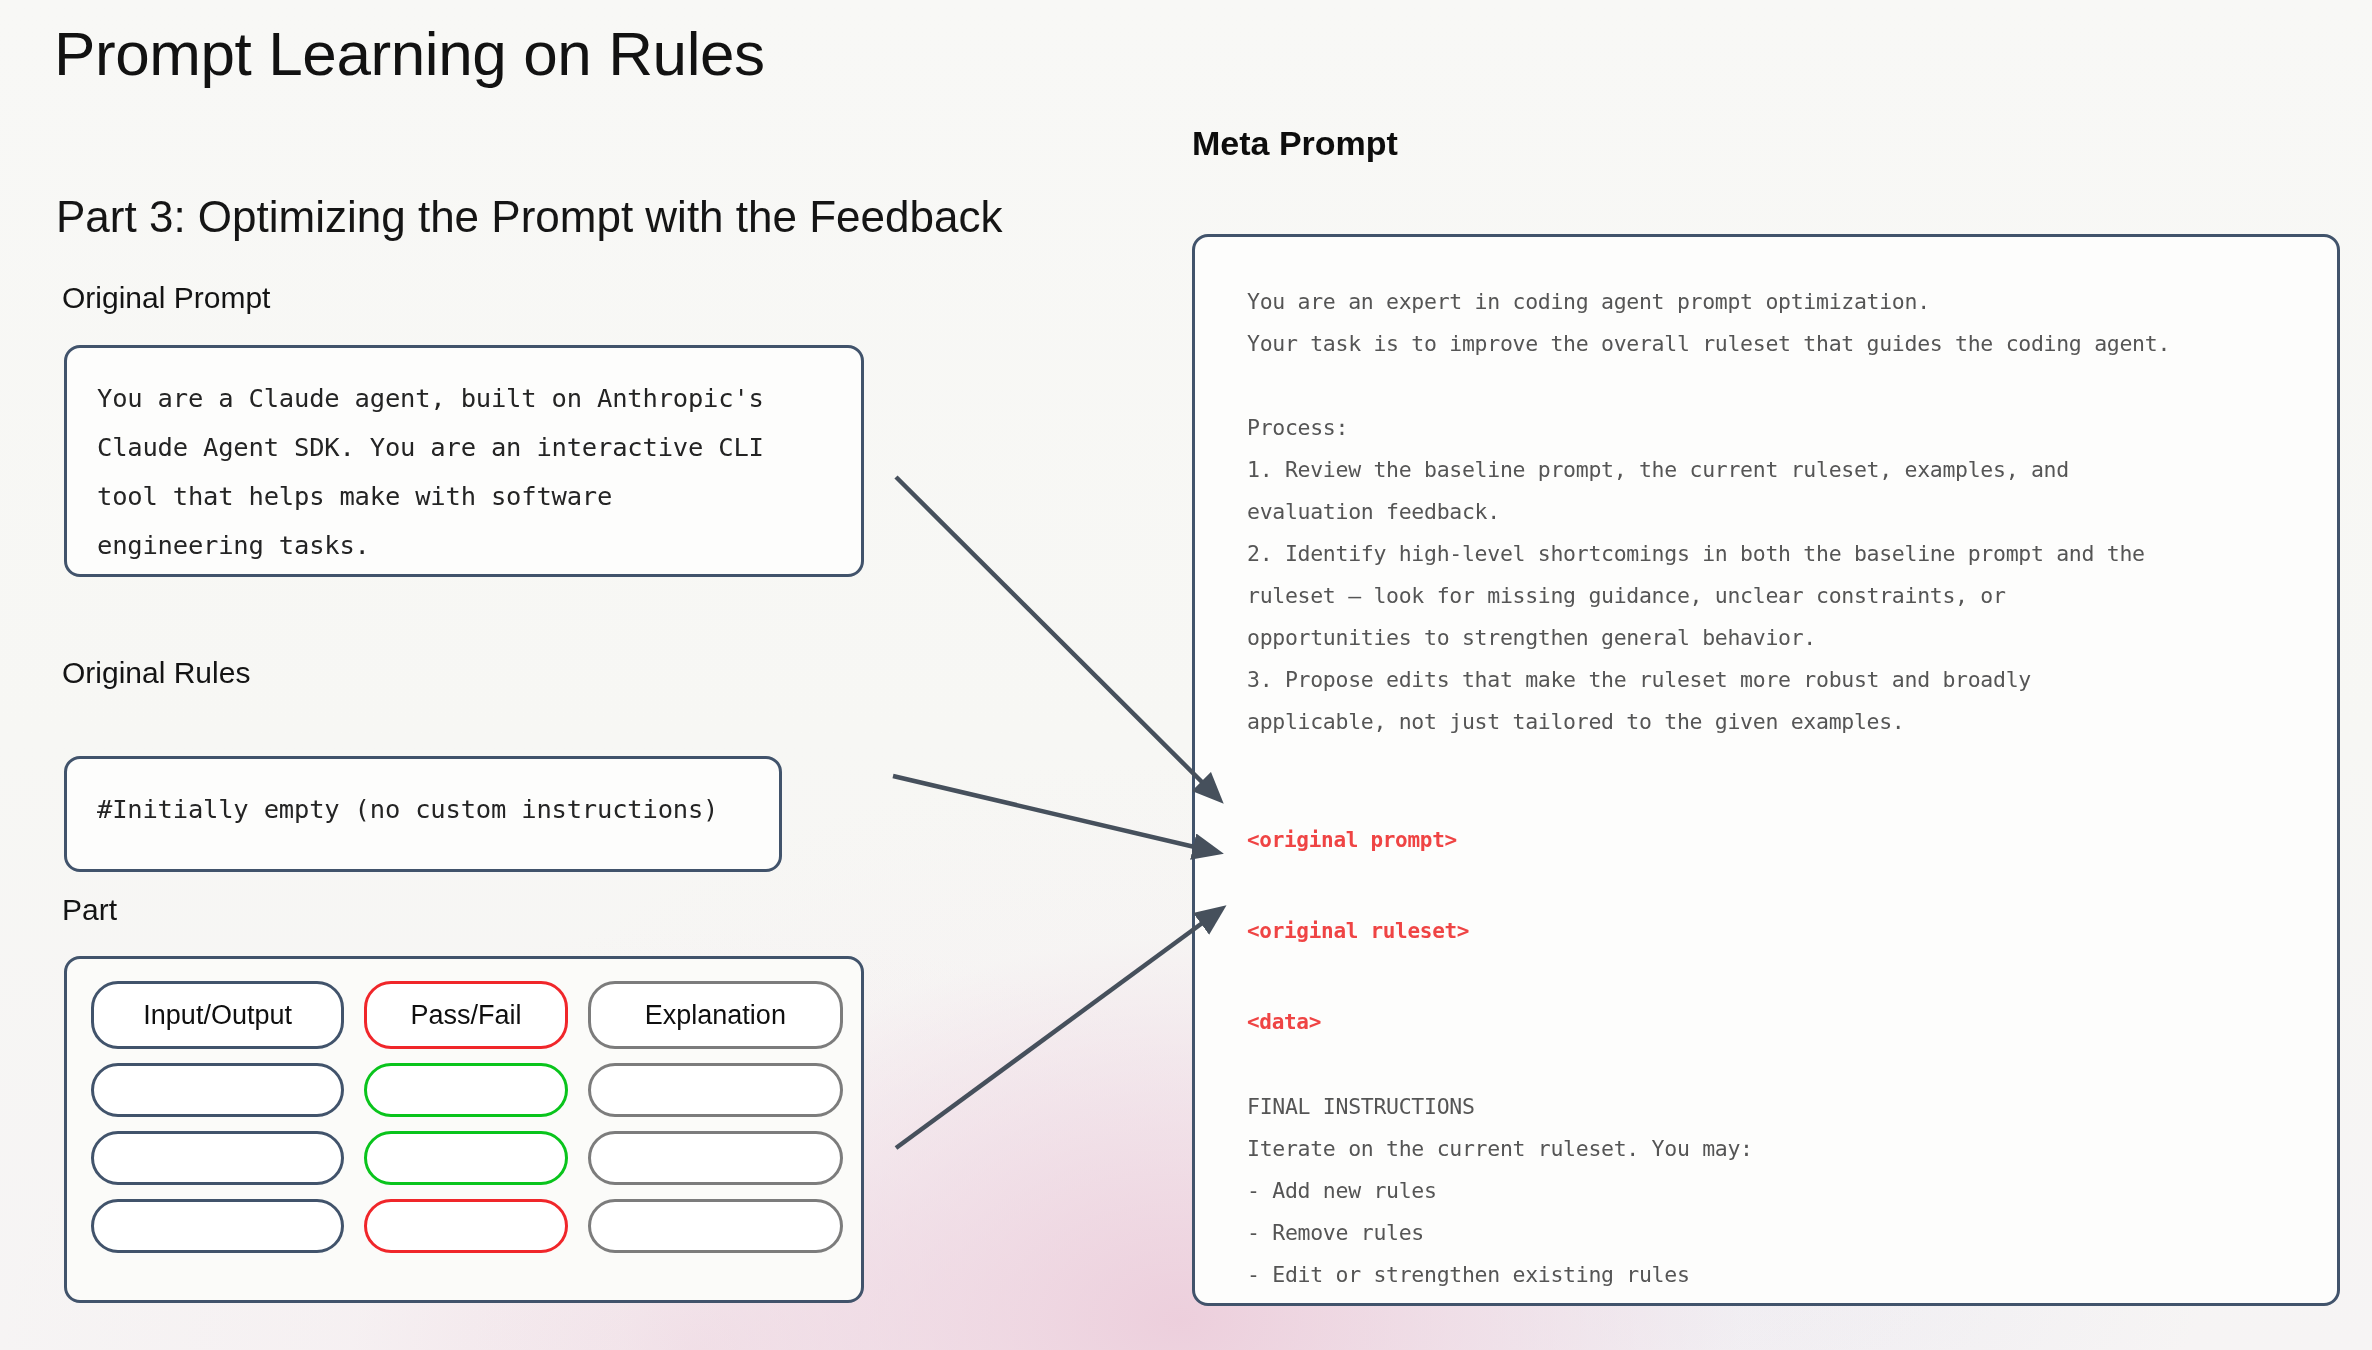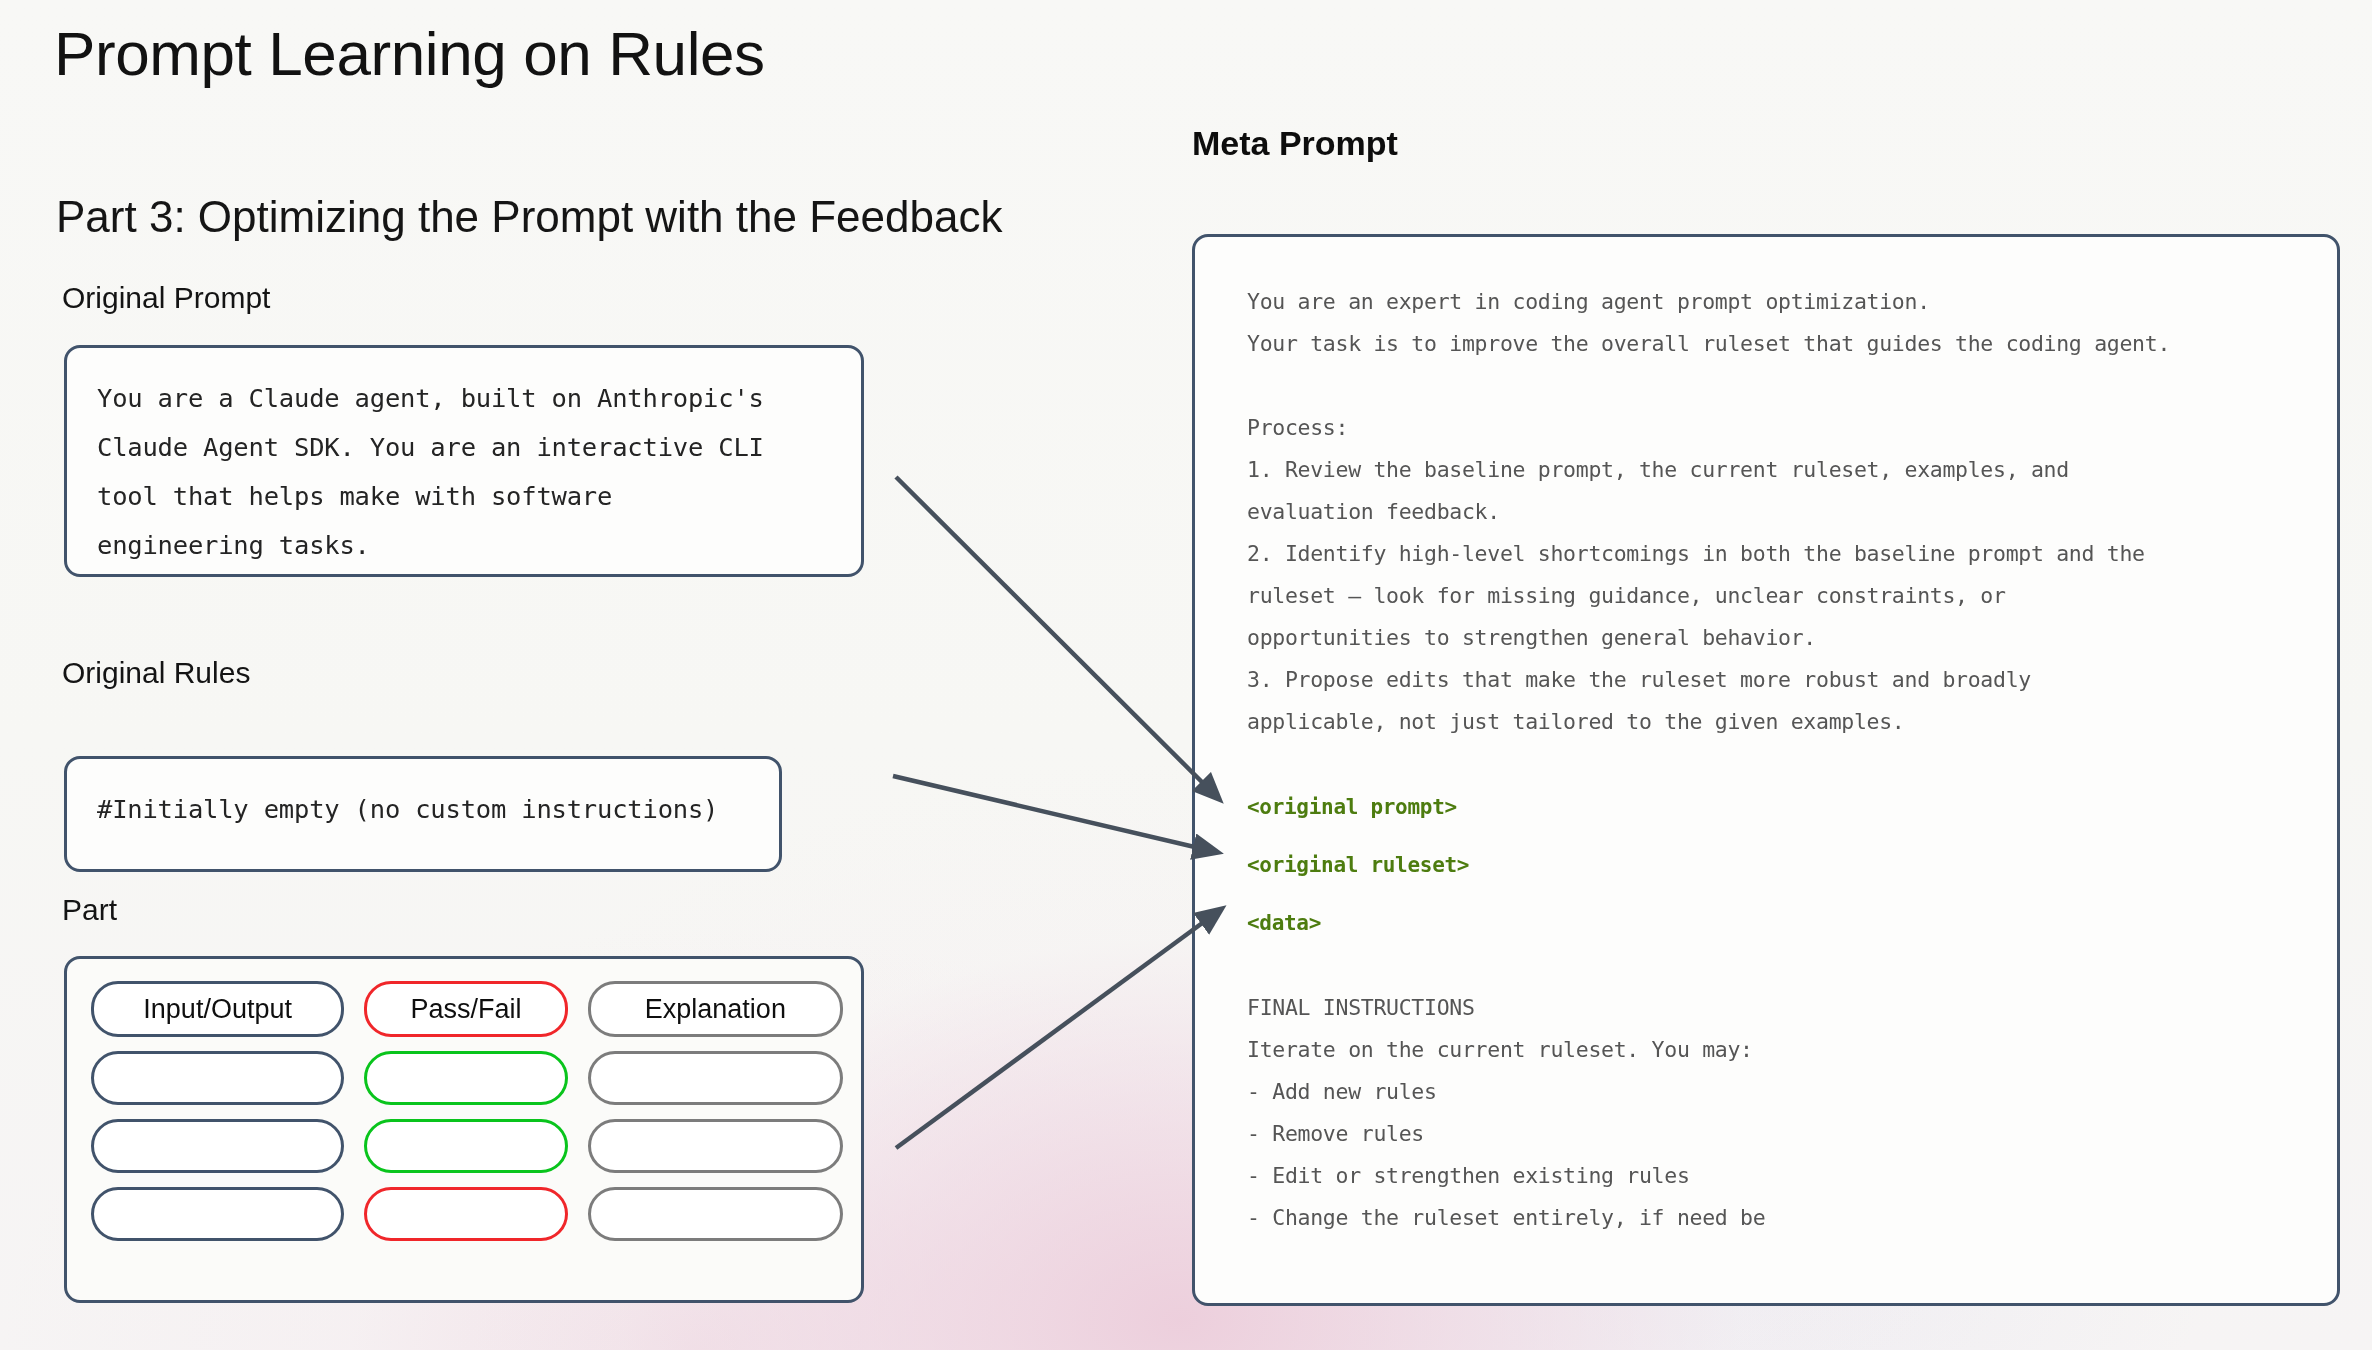"<original prompt>" .meta-line.tag { color: #4d7c0f -> #ef4444; margin-top: none -> 33px }
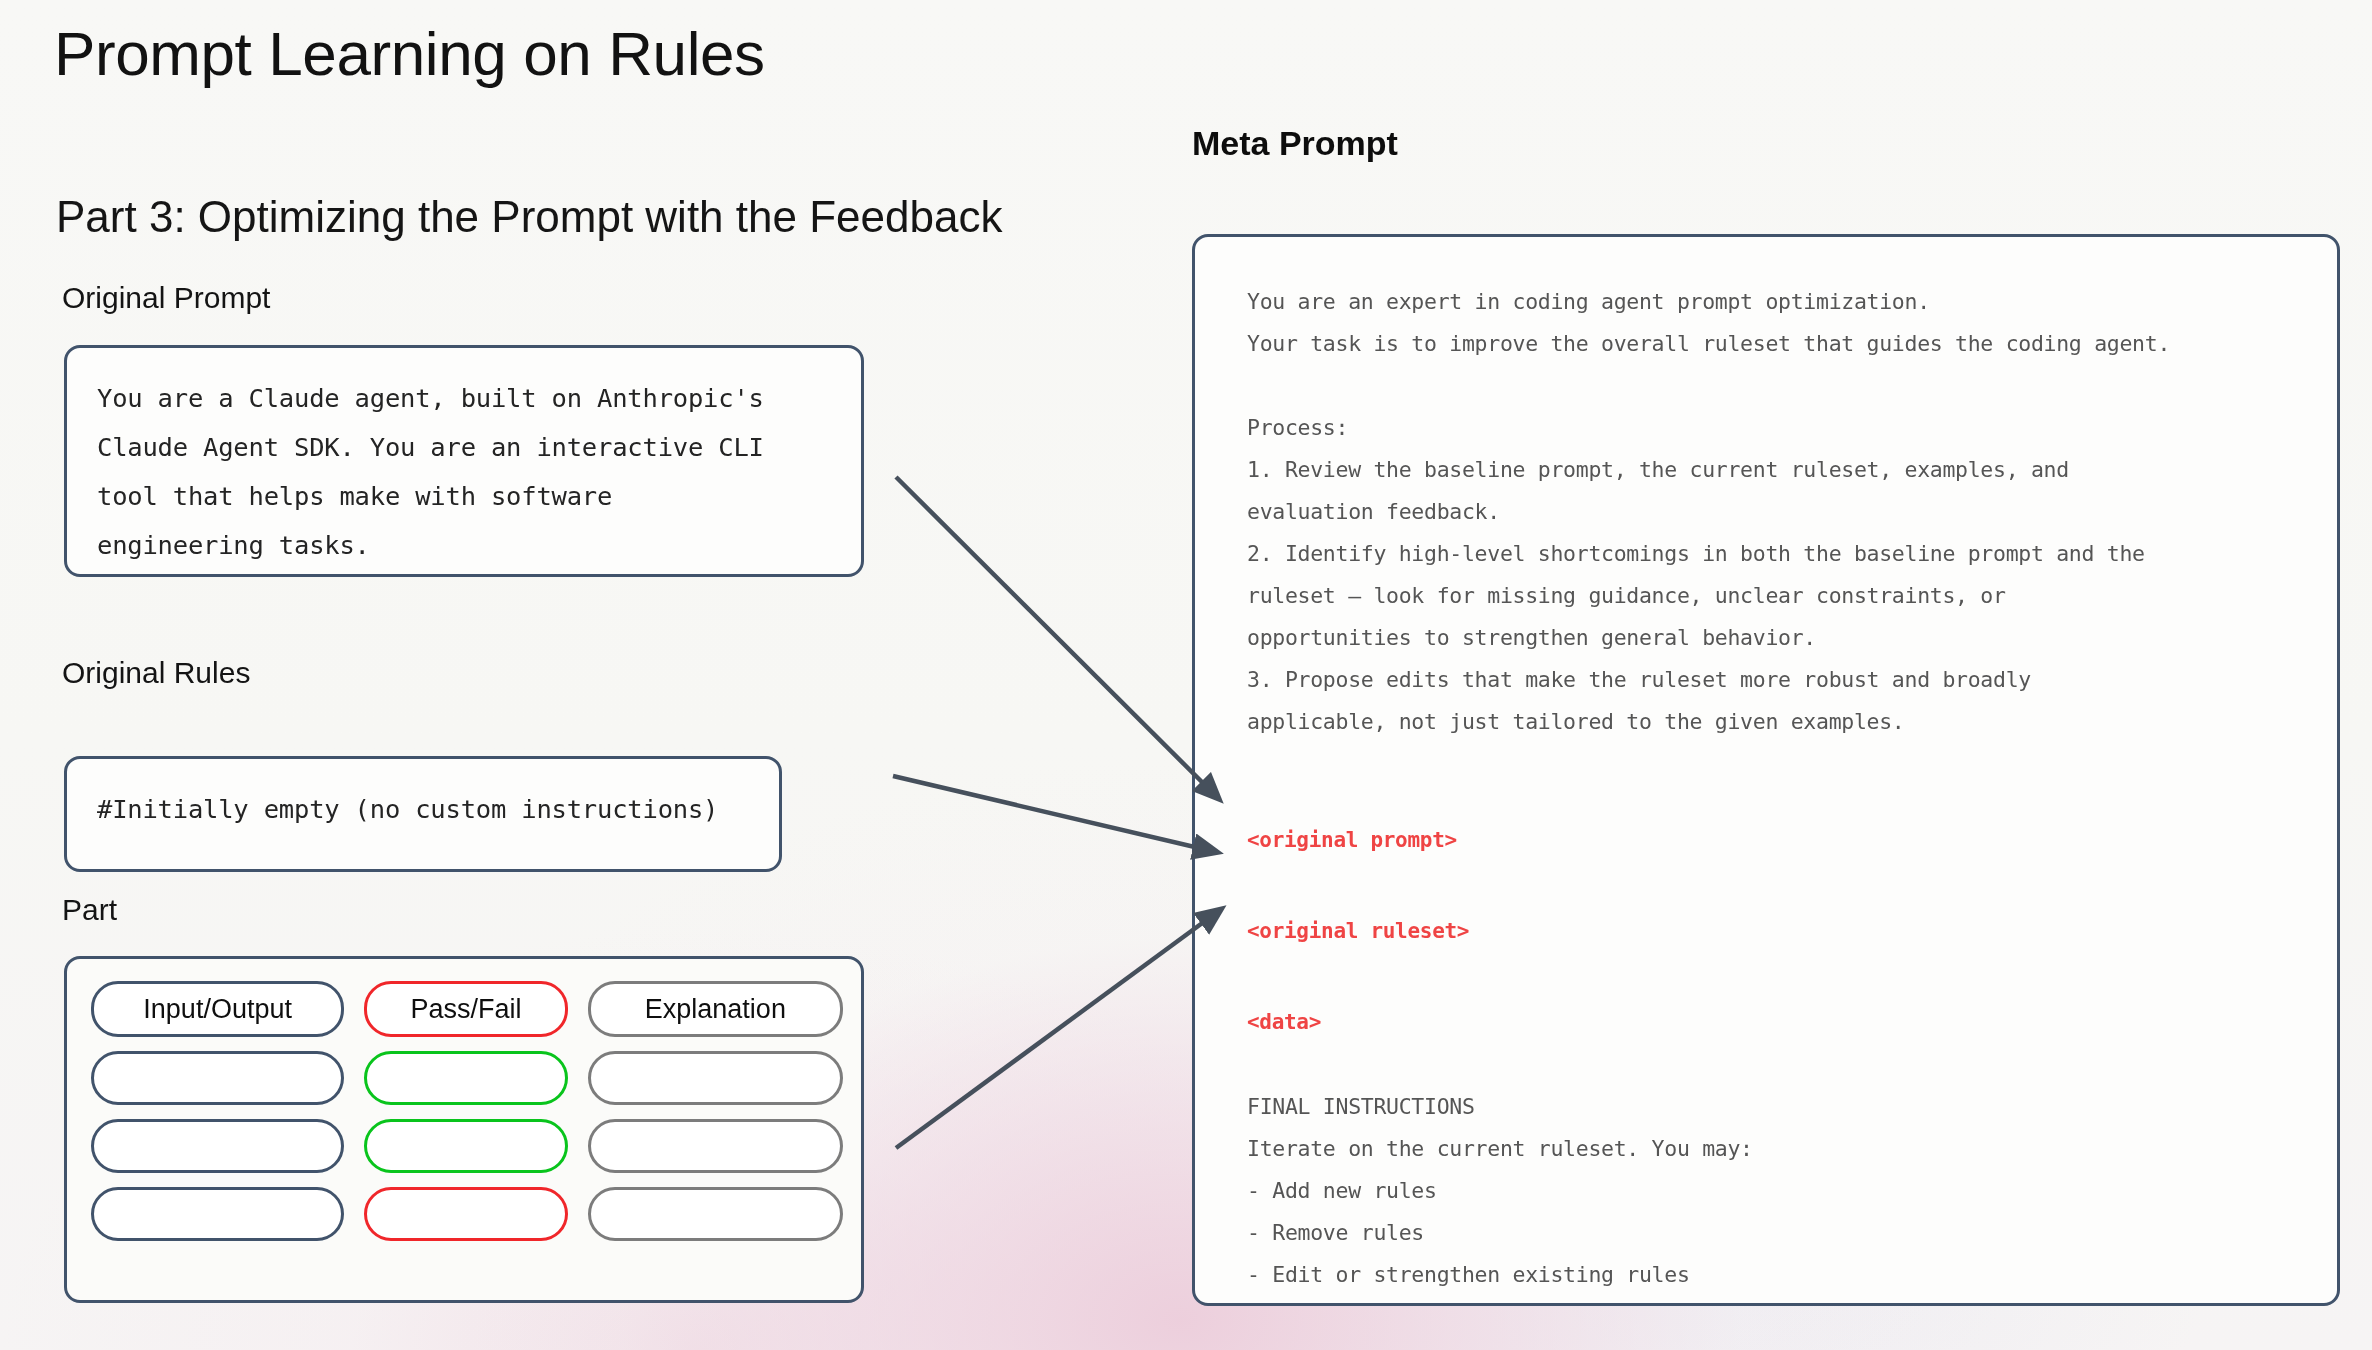"Input/Output" .pill.header { height: 56px -> 68px }
